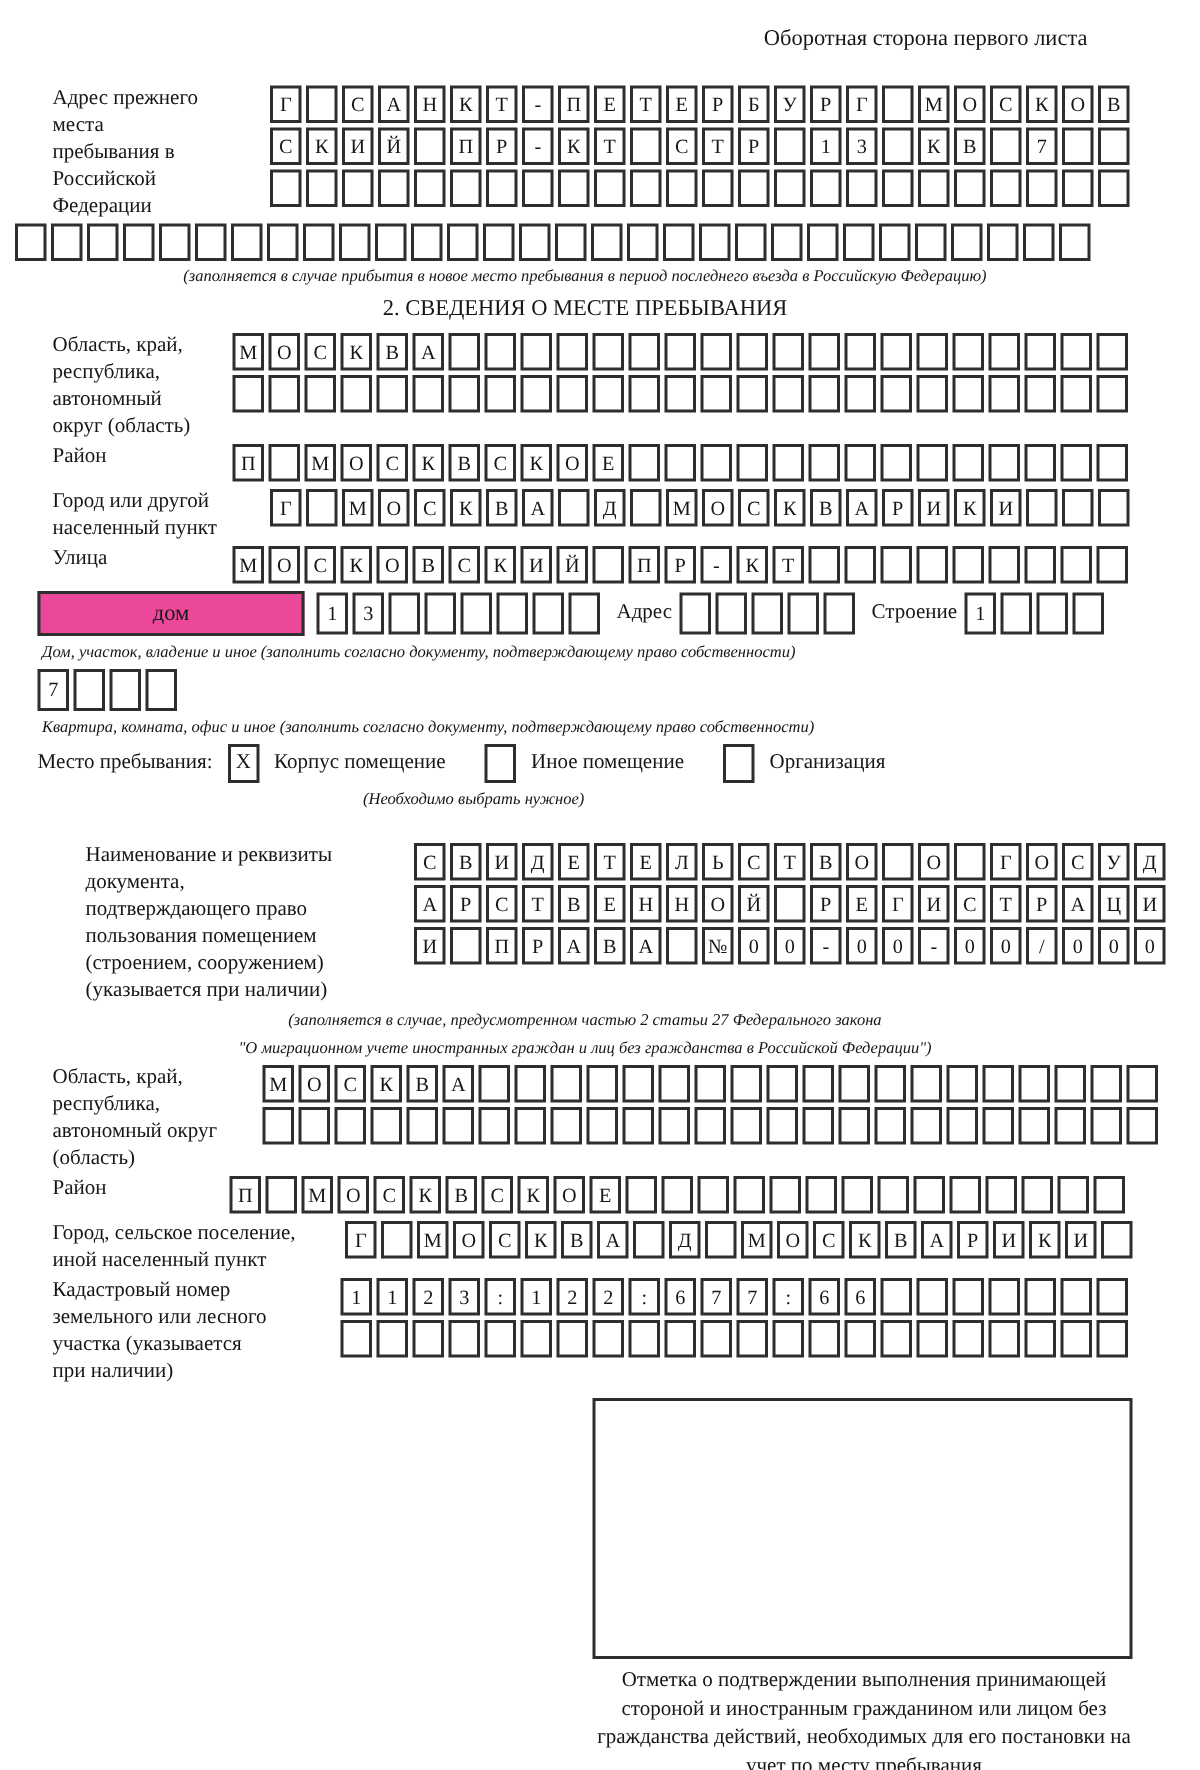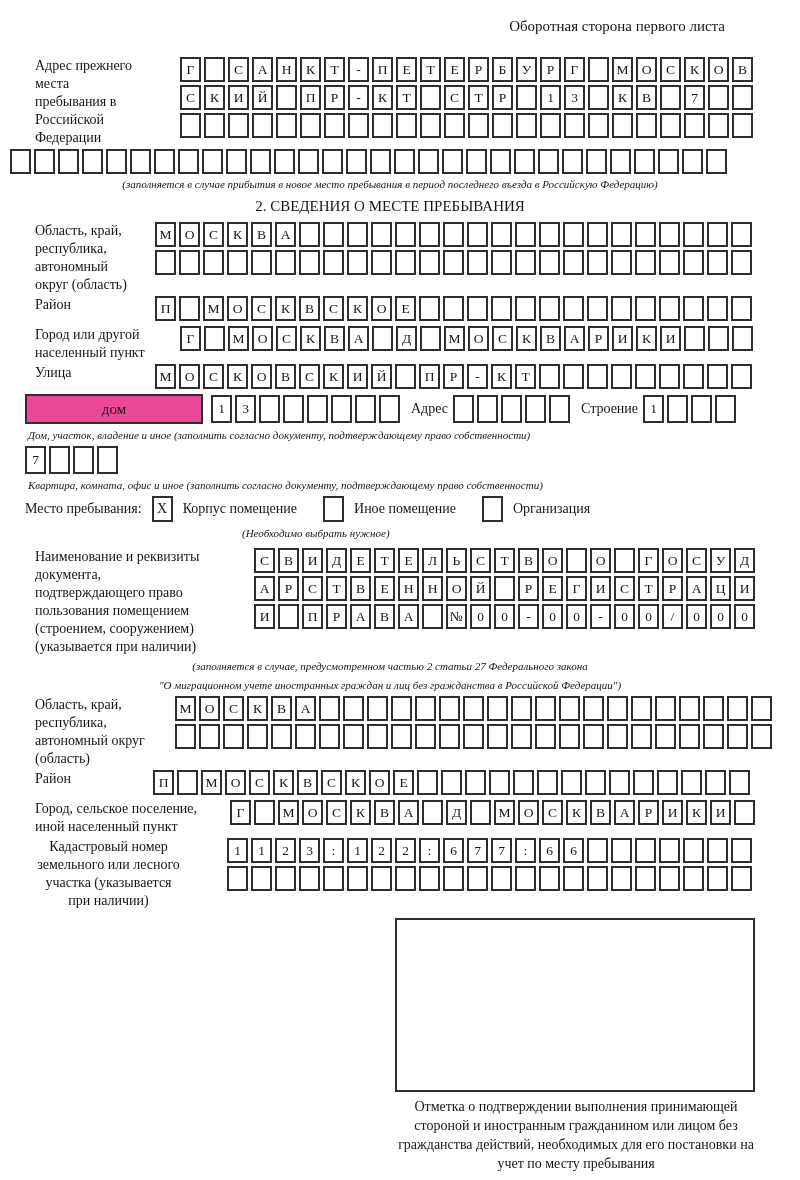"Наименование и реквизиты документа," .doc-gap { justify-content: none -> flex-end; margin-top: 6px -> 20px }
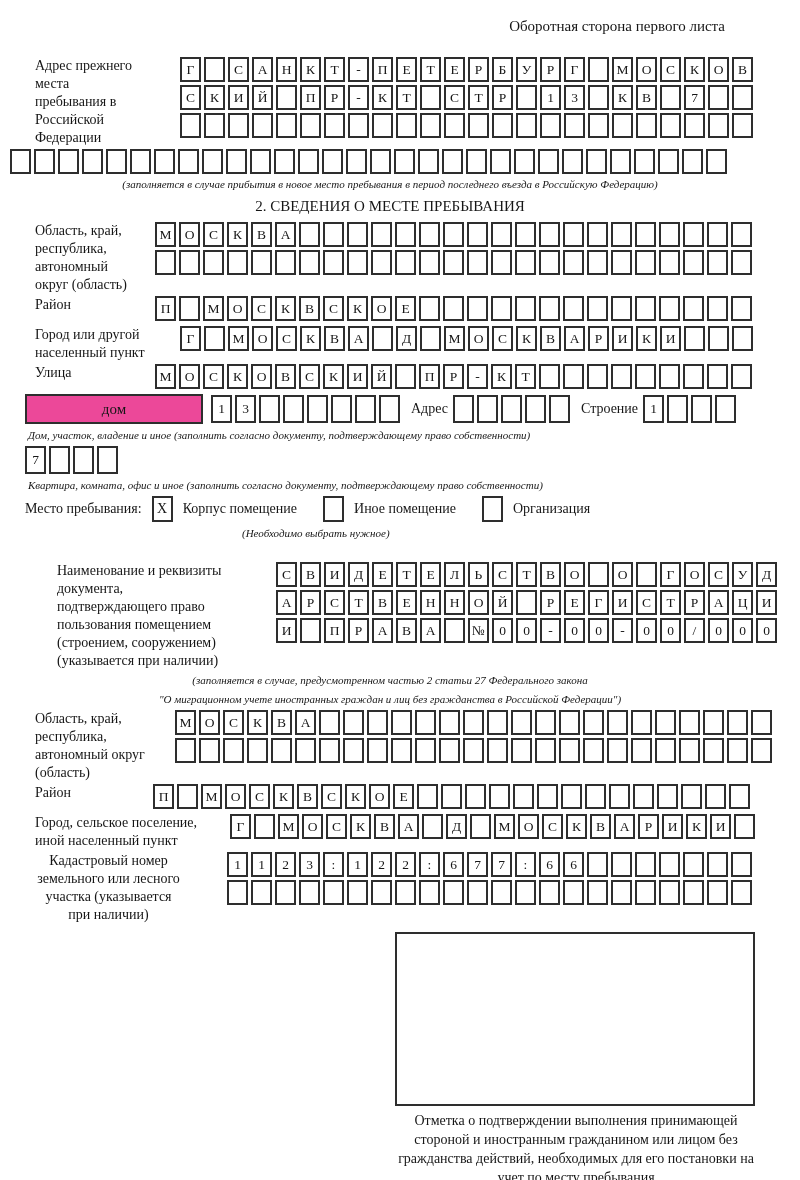"Кадастровый номер земельного или лесного" .f-cad .flabel { text-align: center -> none }
